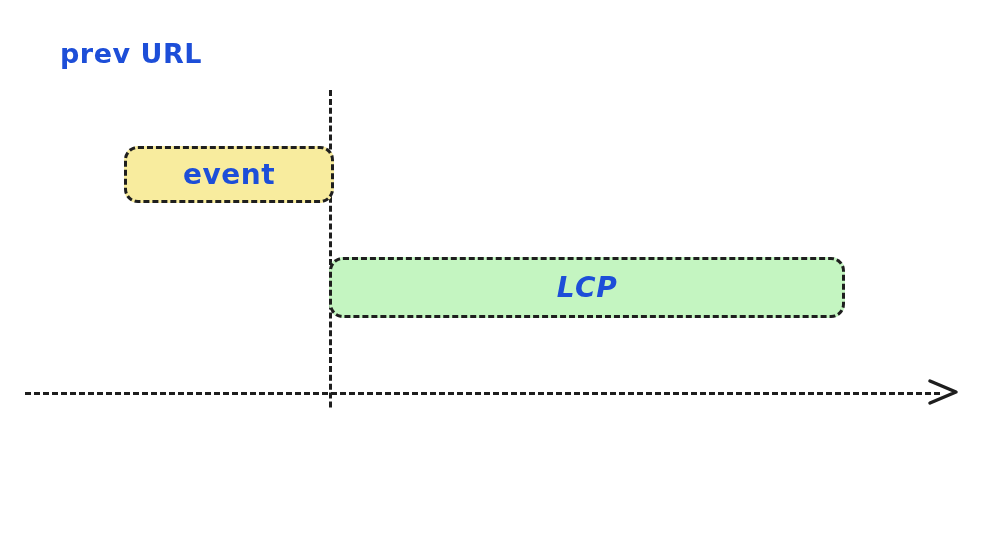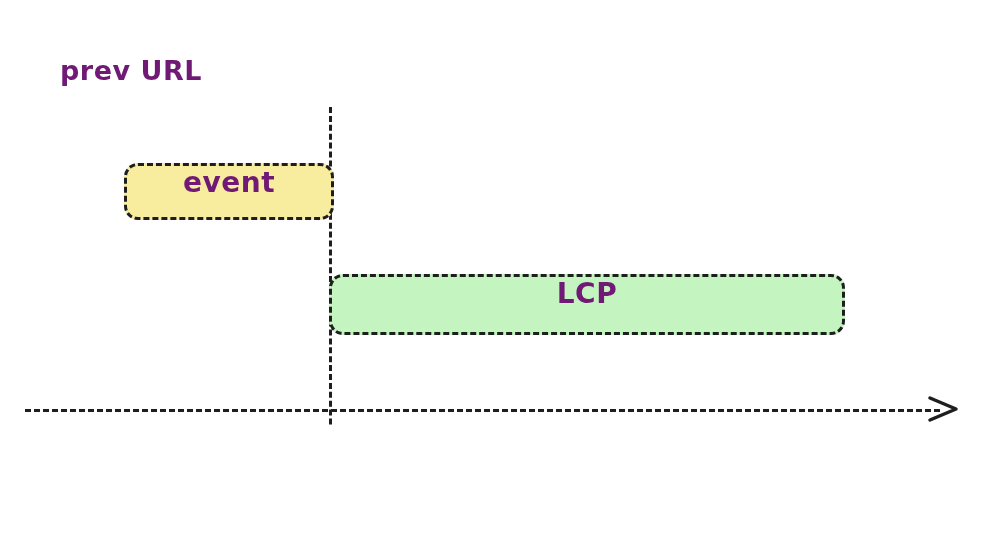"prev URL" .canvas { color: #701a75 -> #1d4ed8; margin-top: 17px -> none }
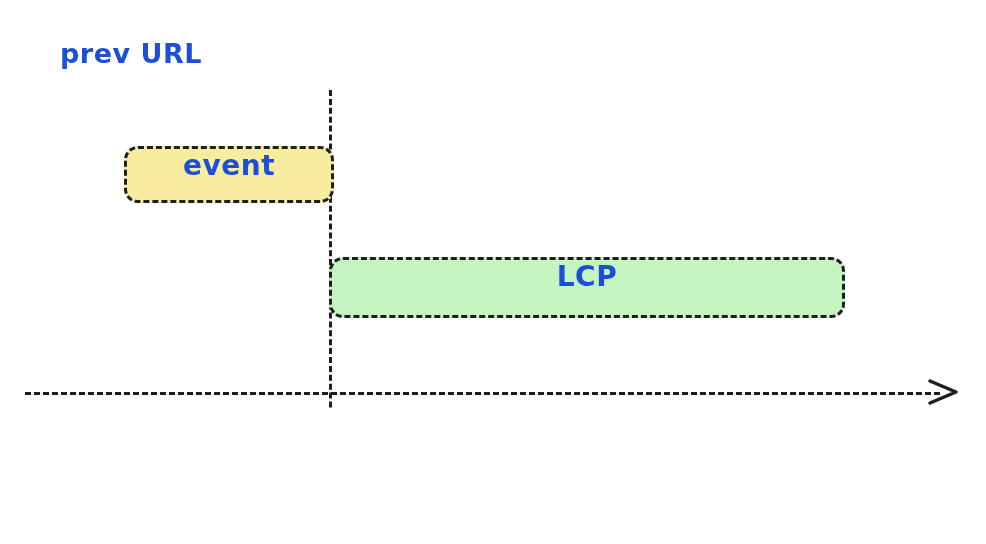"event" .box { align-items: none -> center }
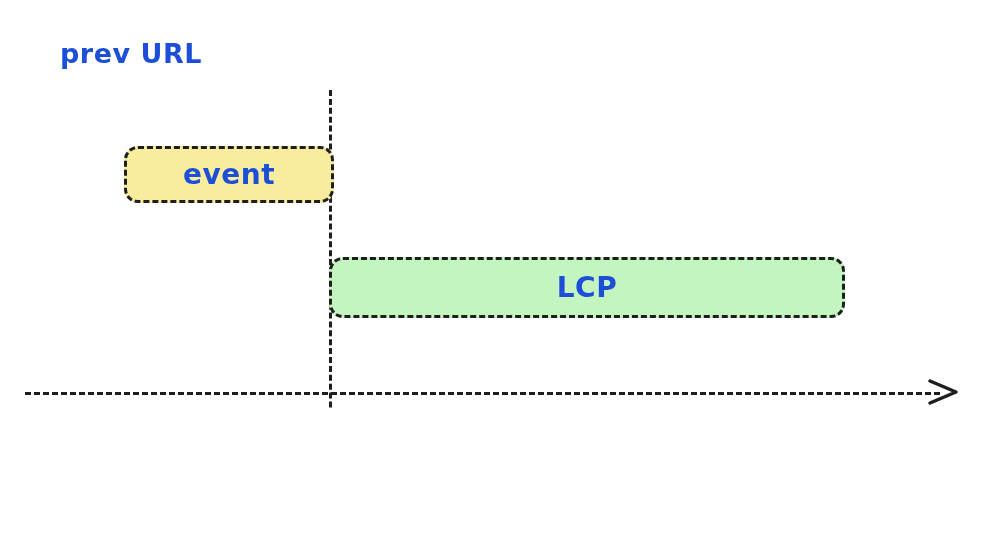"LCP" span.hand { font-style: none -> italic }
